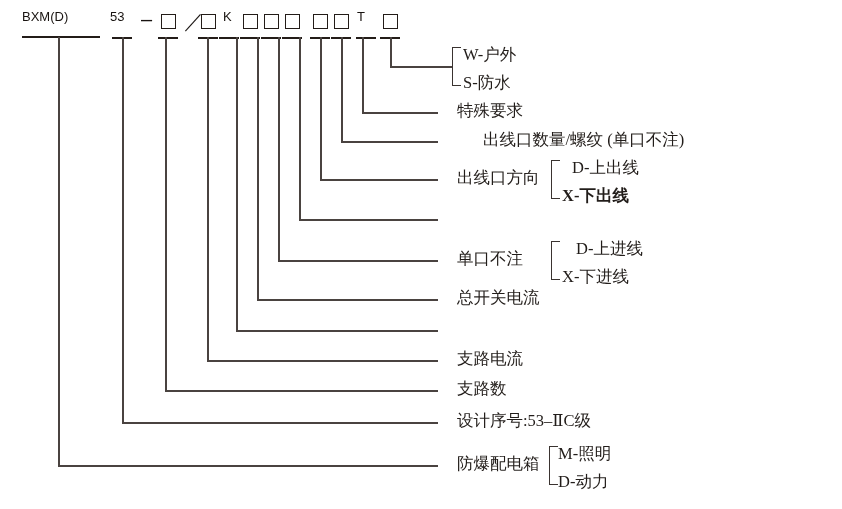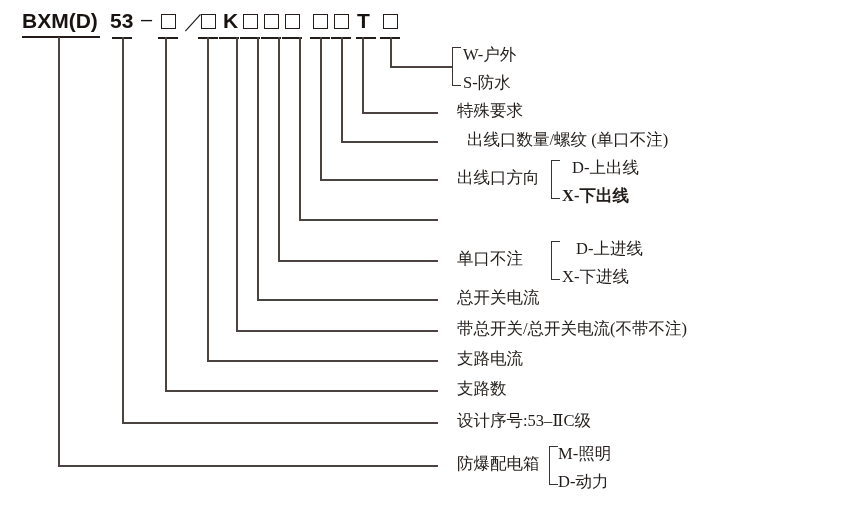"BXM(D)" .code-token { font-size: 21px -> 13px; font-weight: bold -> normal }
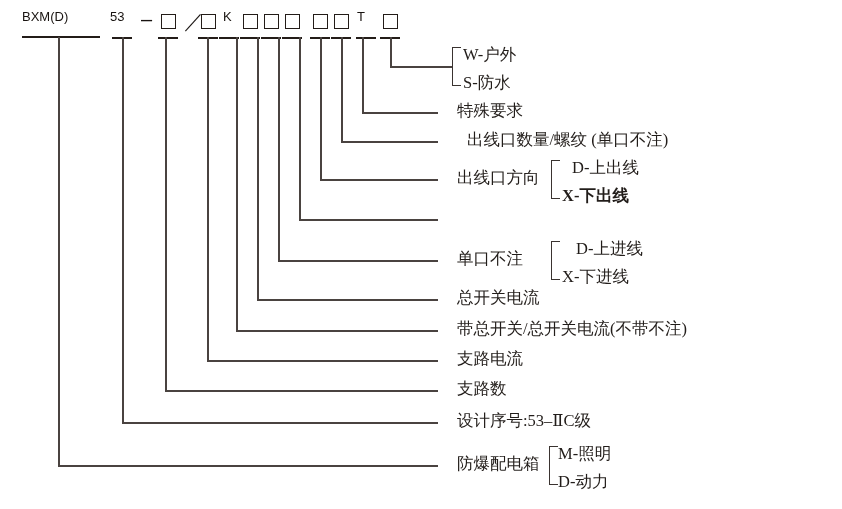"出线口数量/螺纹 (单口不注)" div.label { left: 467px -> 483px }
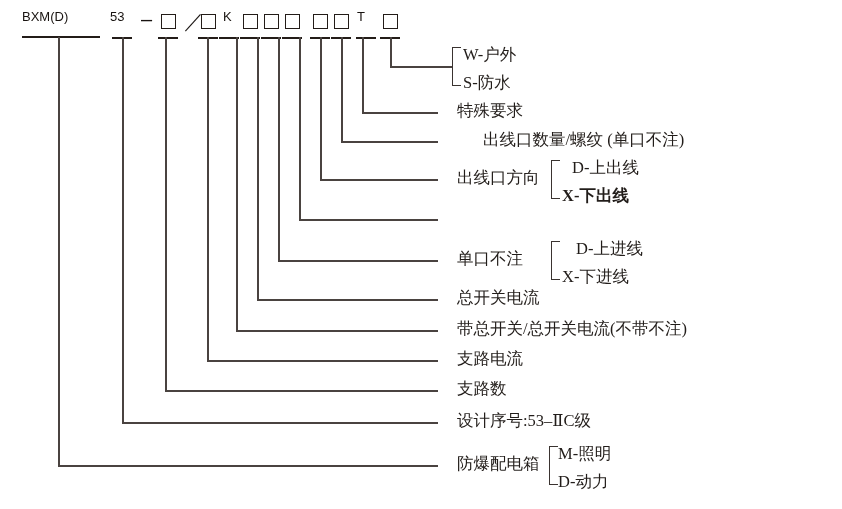"带总开关/总开关电流(不带不注)" div.label { html: <div>带总开关/总开关电流(不带不注)</div> -> none }
